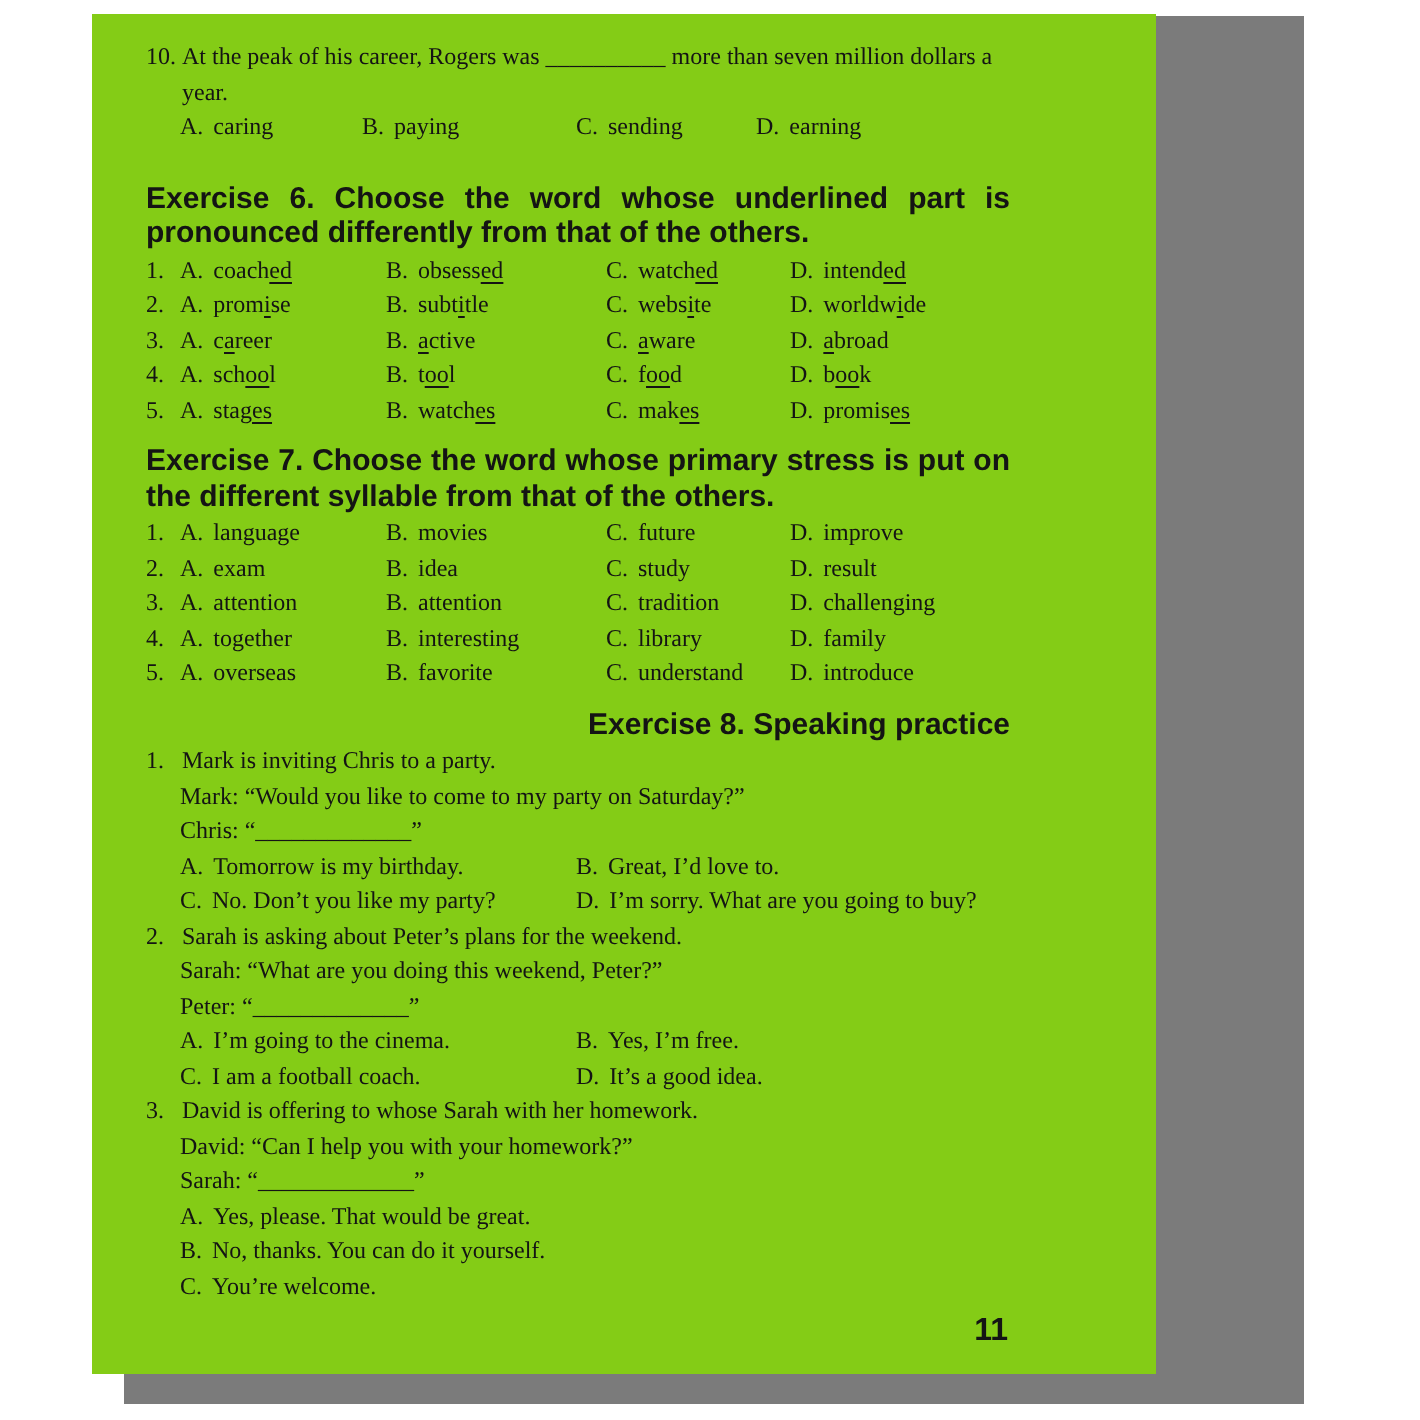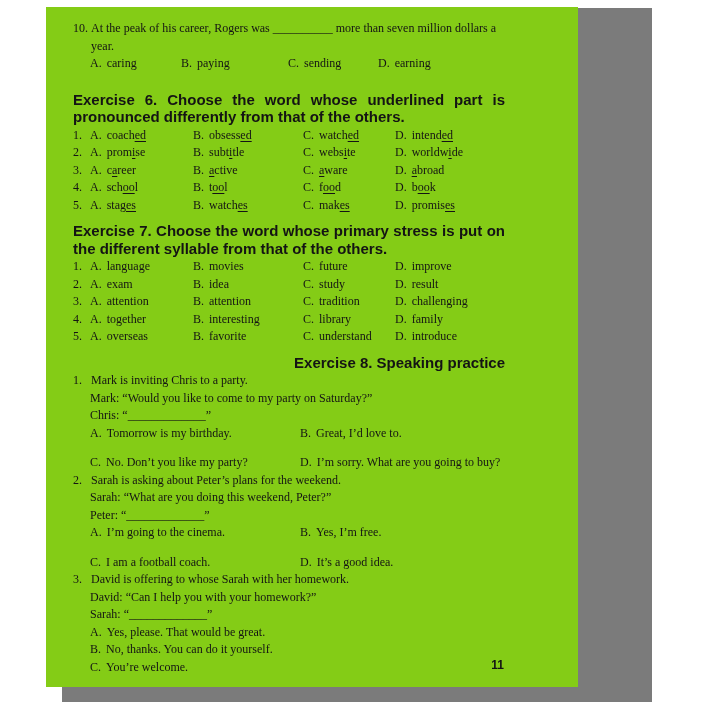"A. Tomorrow is my birthday." .opts2 { gap: 12px -> none }
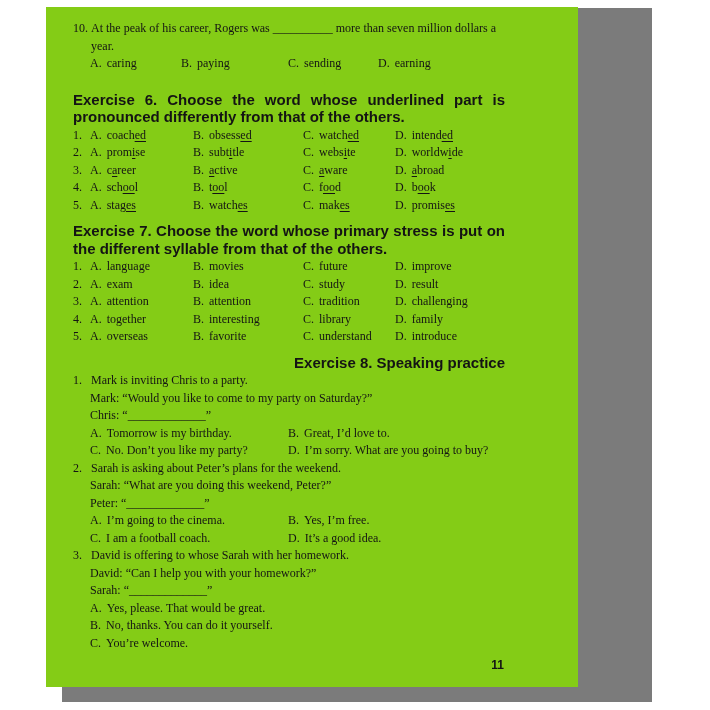"11" .page-num { font-size: 12px -> 16px }
